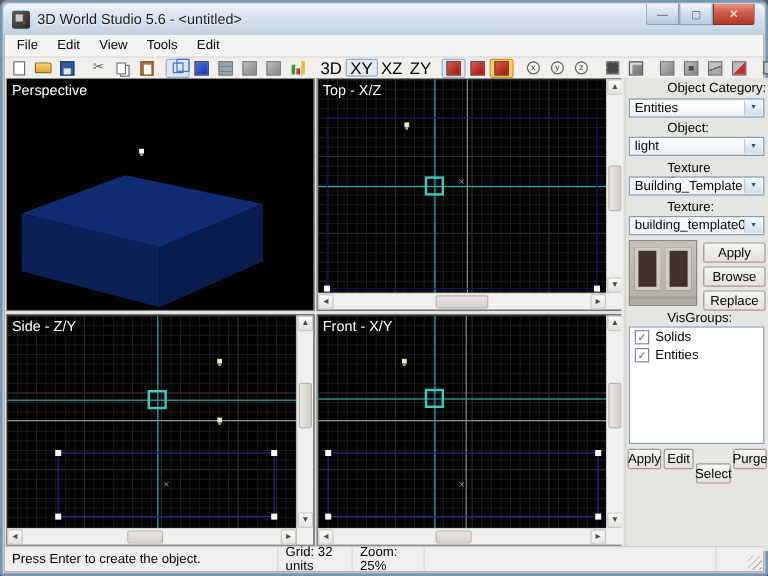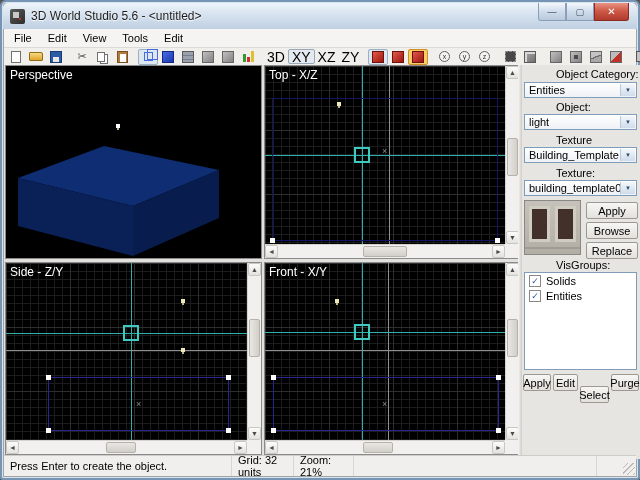"Zoom: 21%" div.sb-sec { text: 21% -> 25% }
